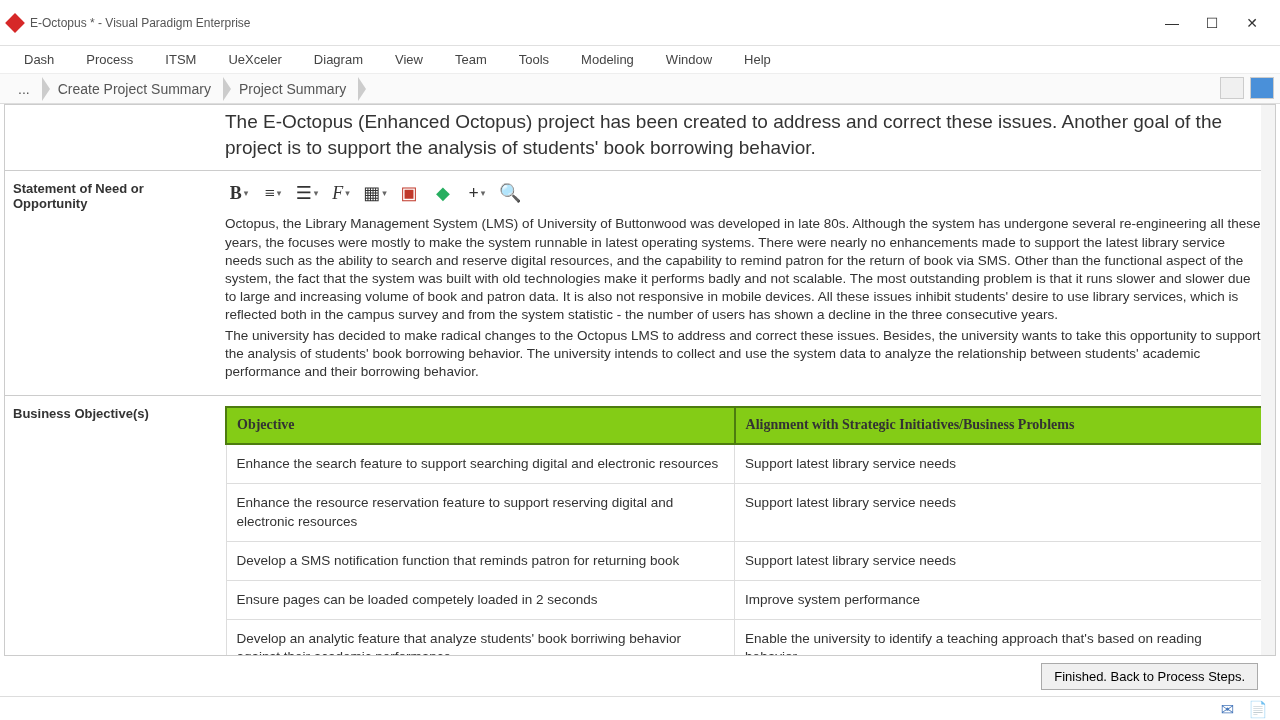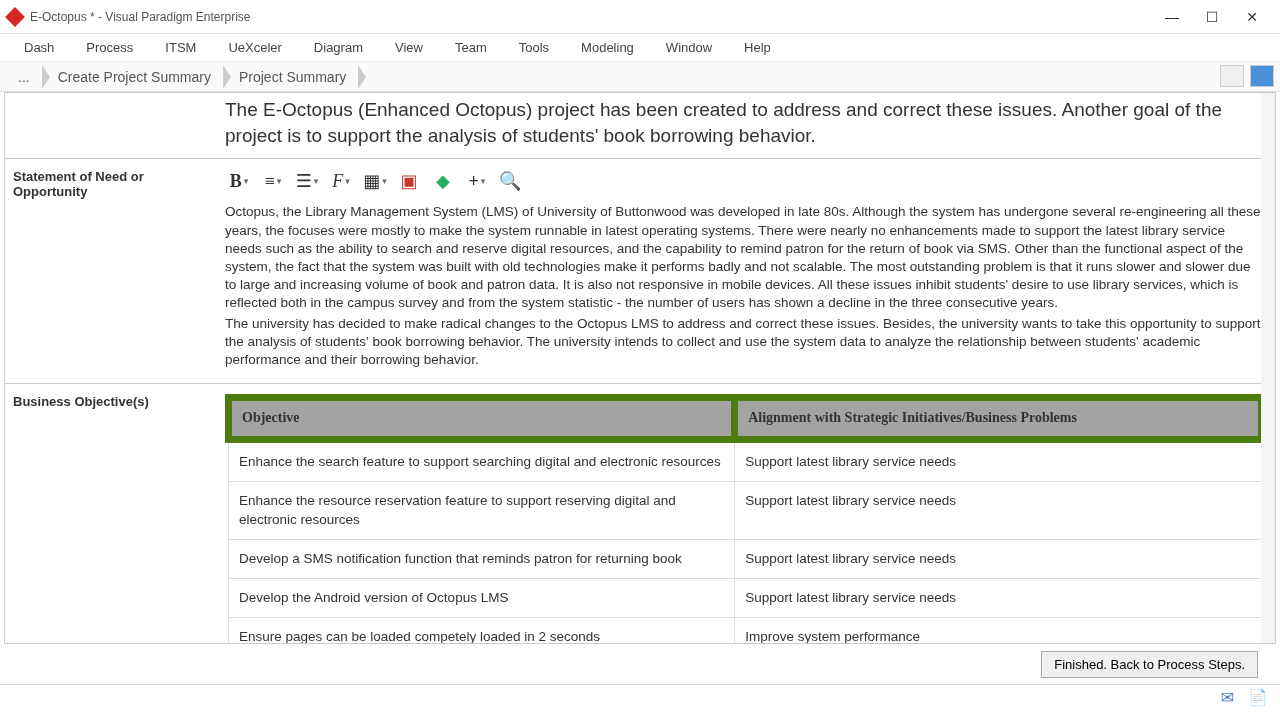"E-Octopus * - Visual Paradigm" .titlebar { height: 34px -> 46px }
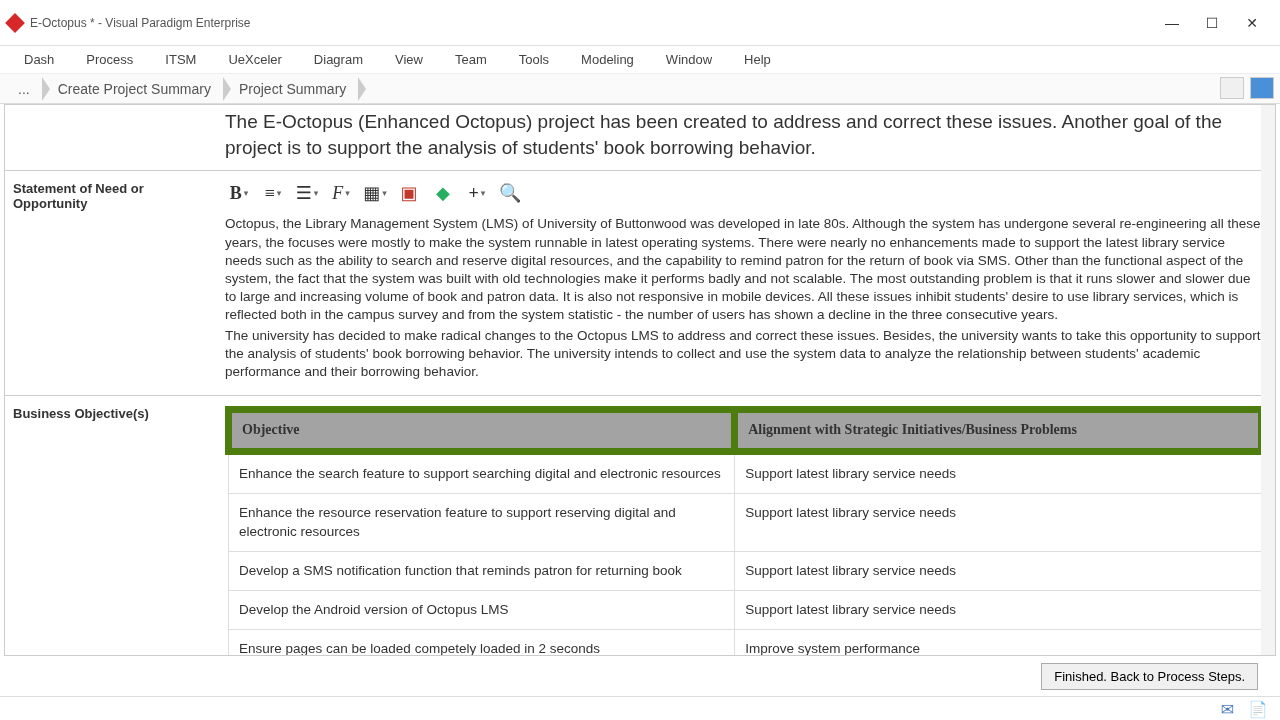"Objective" .obj-table th { background: #a3a3a3 -> #84cc16; border: 7px solid #4d7c0f -> 2px solid #4d7c0f }
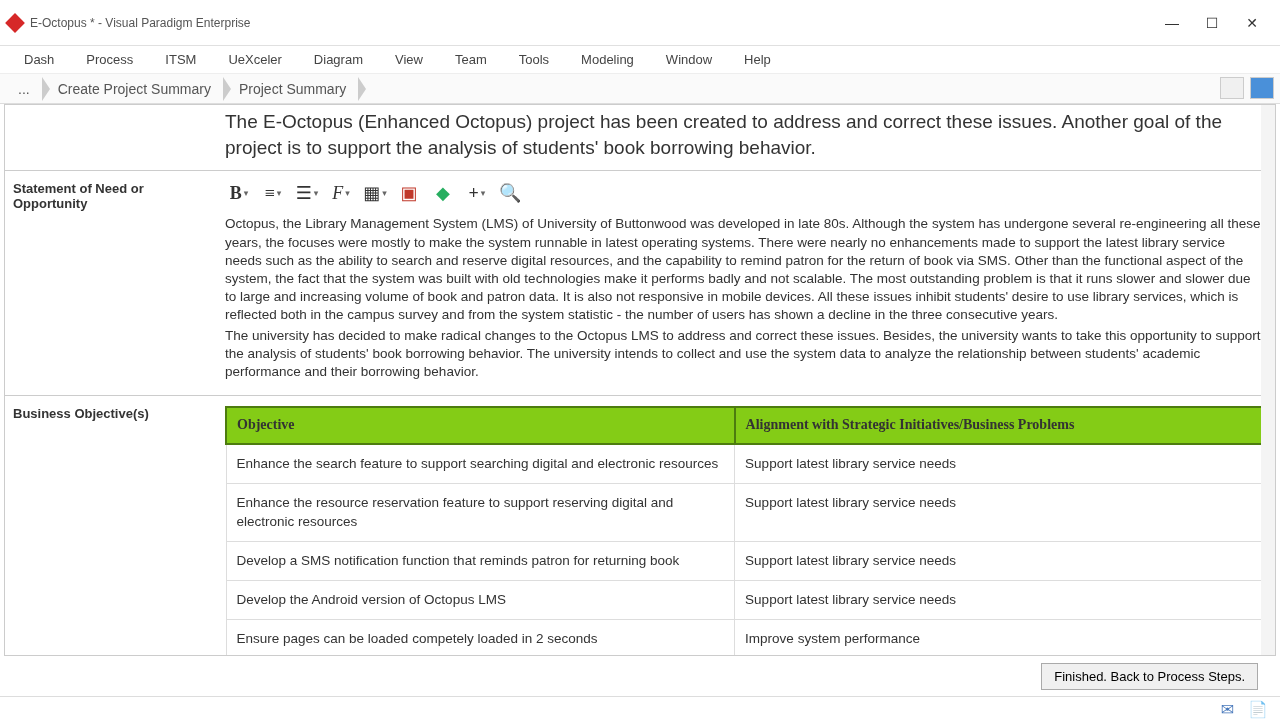"Develop the Android version of" tr { html: <tr> <td>Develop the Android version of Octopus LMS</td> <td>Support latest library service needs</td> </tr> -> none }
